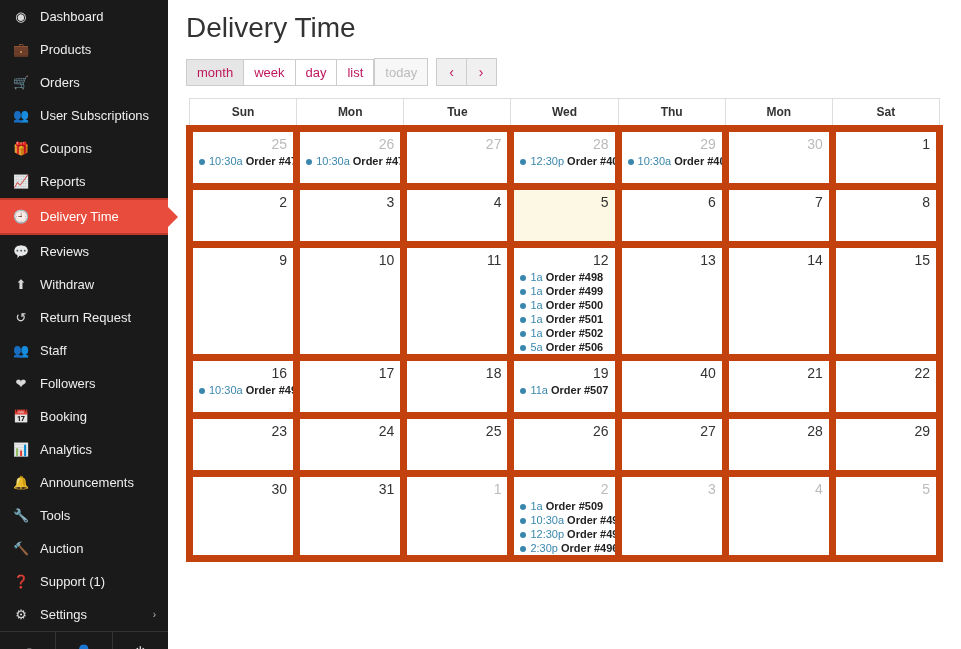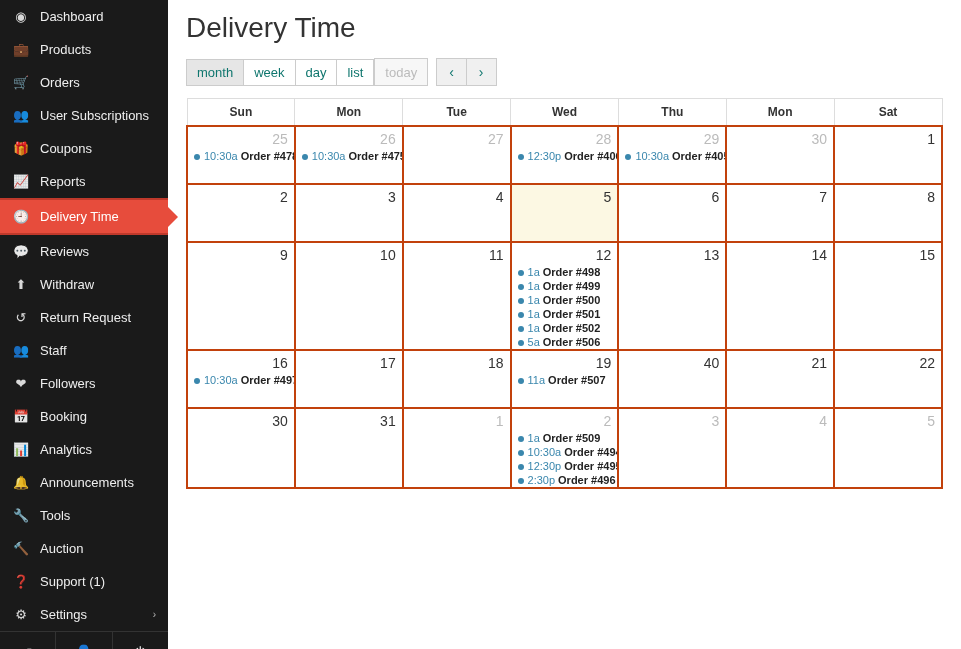"month" .btn { color: #0f766e -> #be185d }
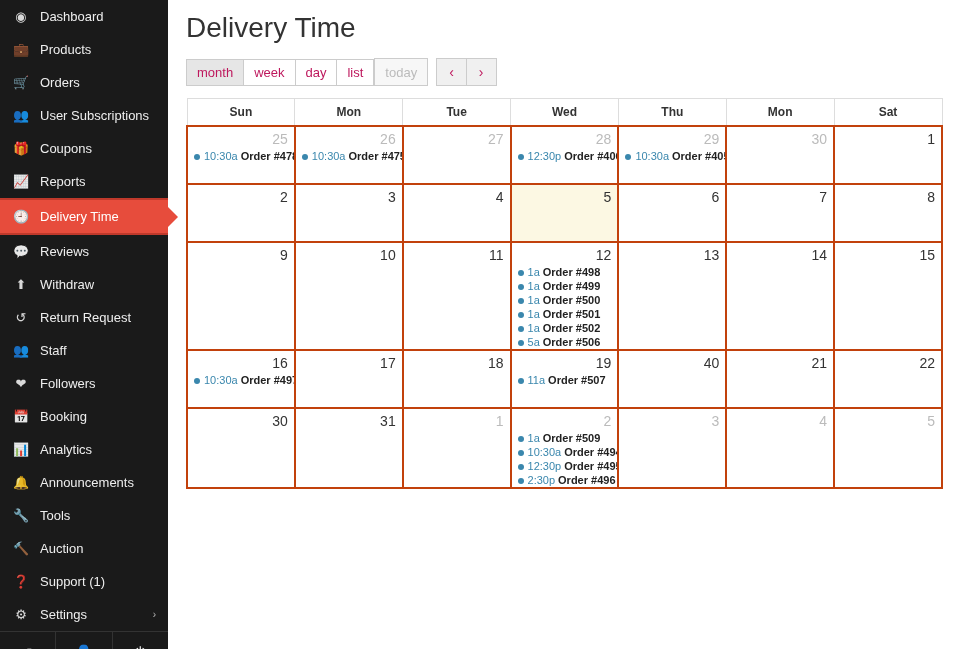"25" table.cal td { border: 2px solid #c2410c -> 7px solid #c2410c }
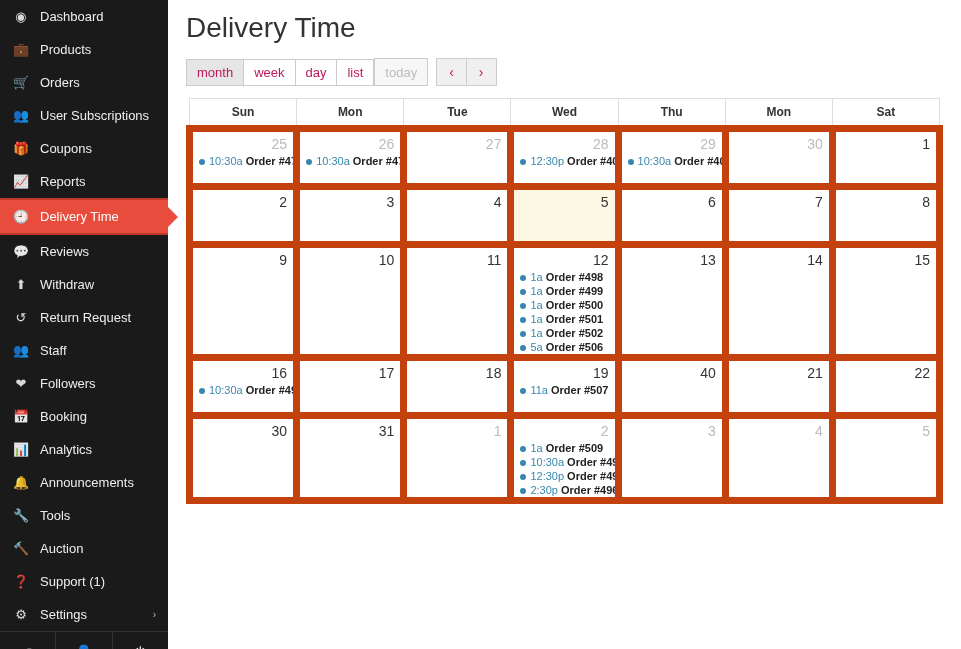"23" tr { html: none -> <tr> <td> <div>23</div> </td> <td> <div>24</div> </td> <td> <div>25</div> </td> <td> <div>26</div> </td> <td> <div>27</div> </td> <td> <div>28</div> </td> <td> <div>29</div> </td> </tr> }
